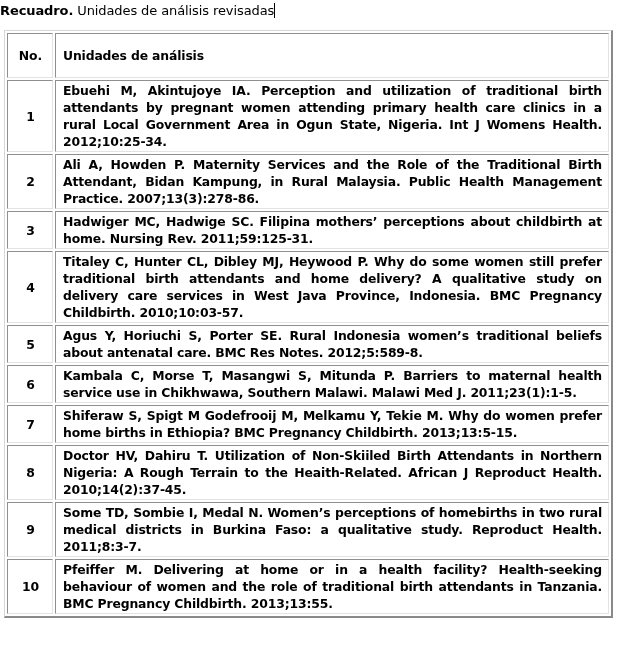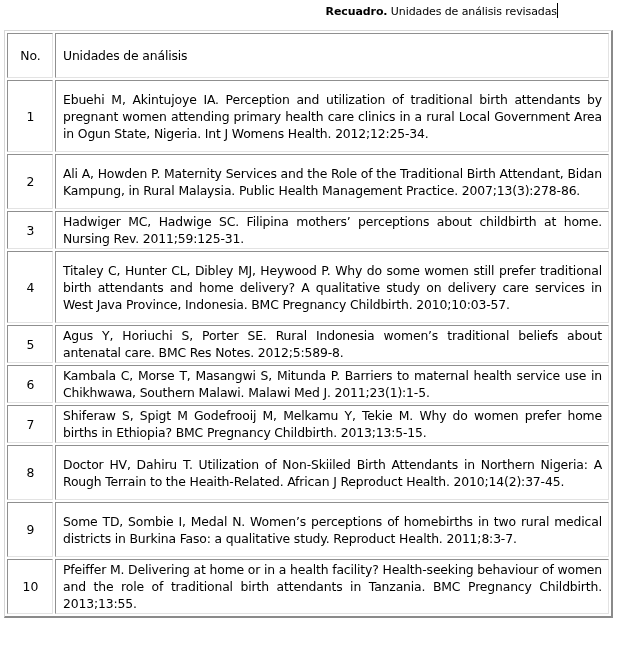"Recuadro. Unidades de análisis revisadas" .caption { font-size: 11px -> 13px; text-align: right -> left; width: 558px -> 494px }
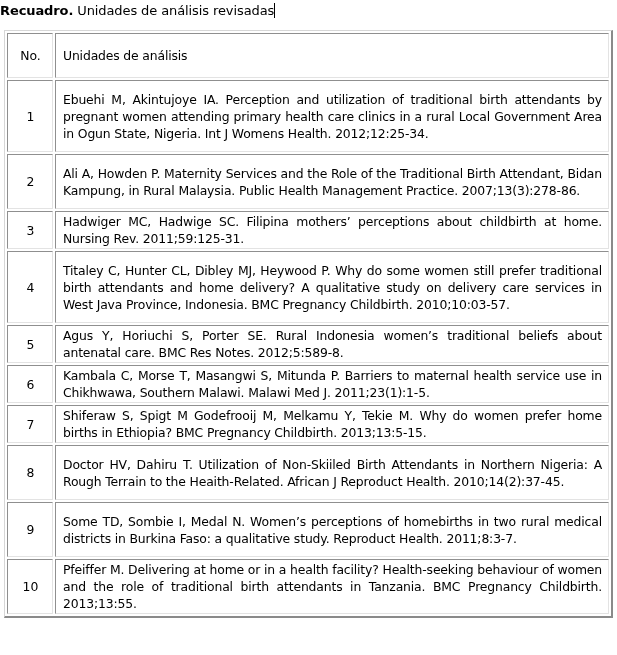"No." table.units td { font-weight: none -> bold }
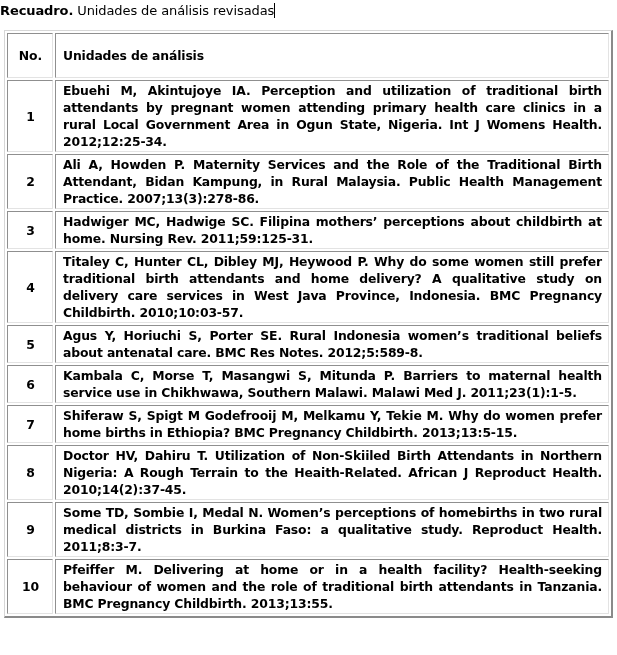"Ebuehi M, Akintujoye IA. Perception" td.ref { text: 12:25-34 -> 10:25-34 }
